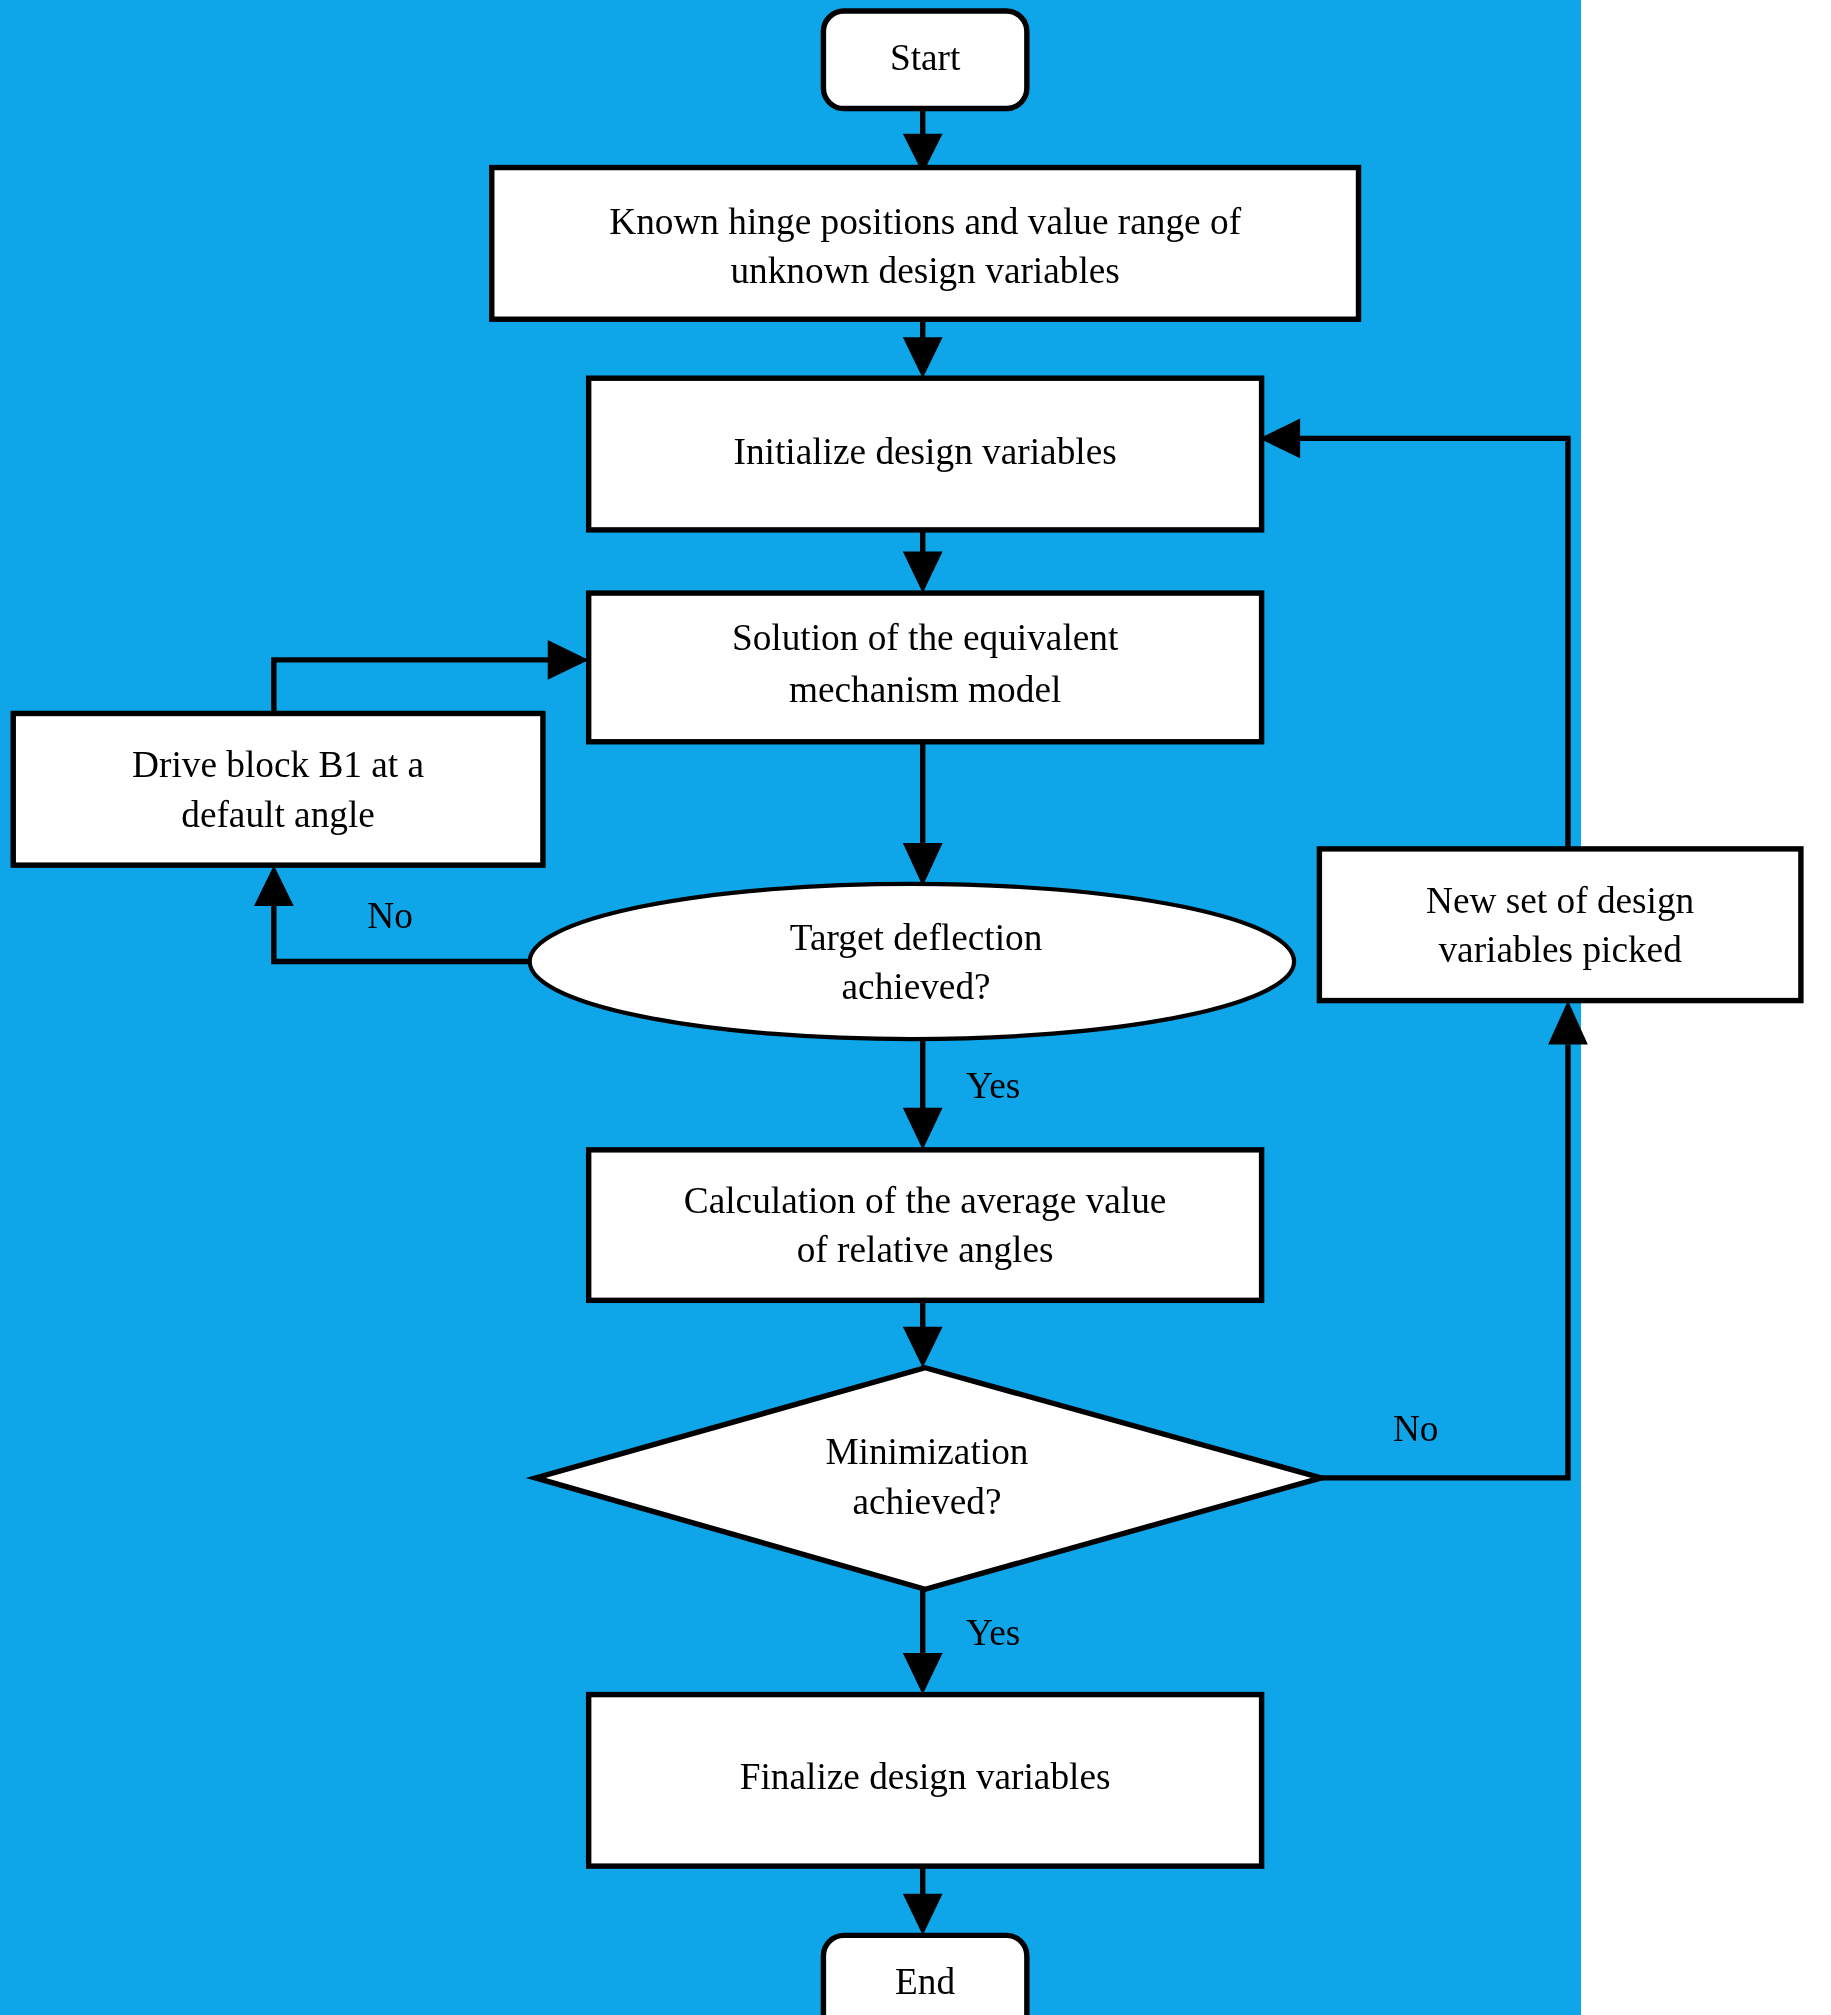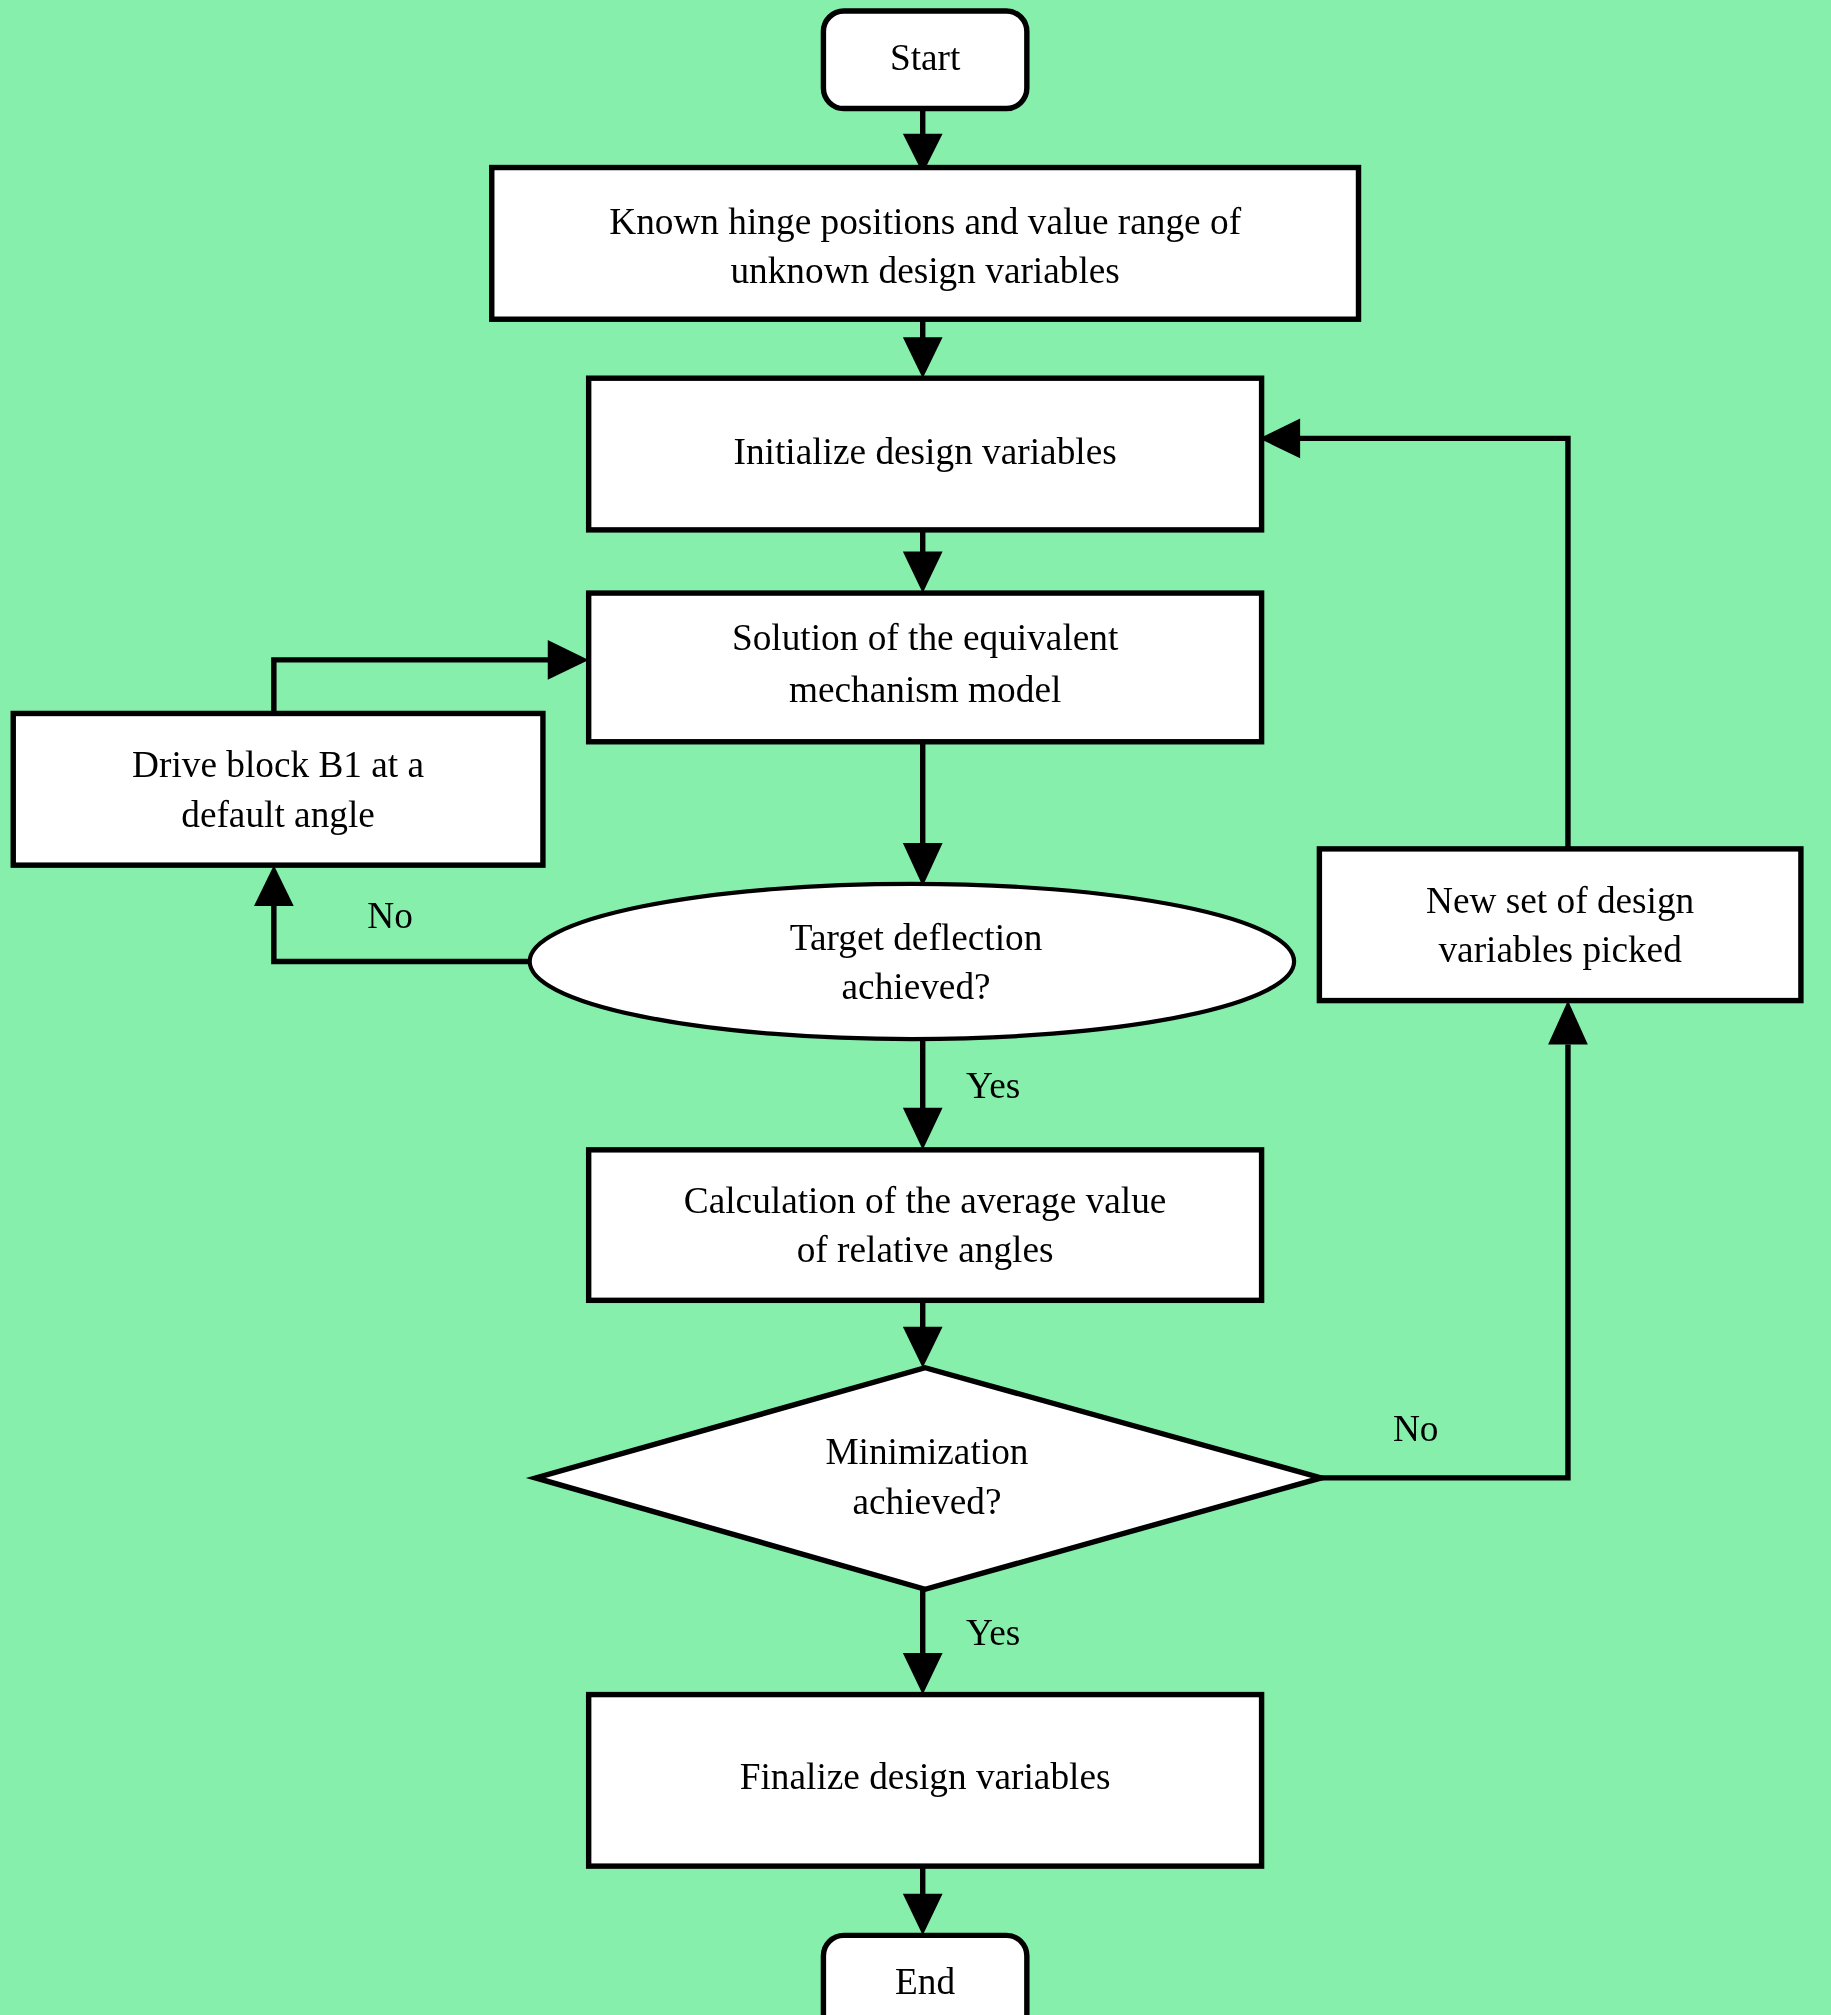"Start" #flowchart-root { background: #86efac -> #0ea5e9; width: 1831px -> 1581px }
